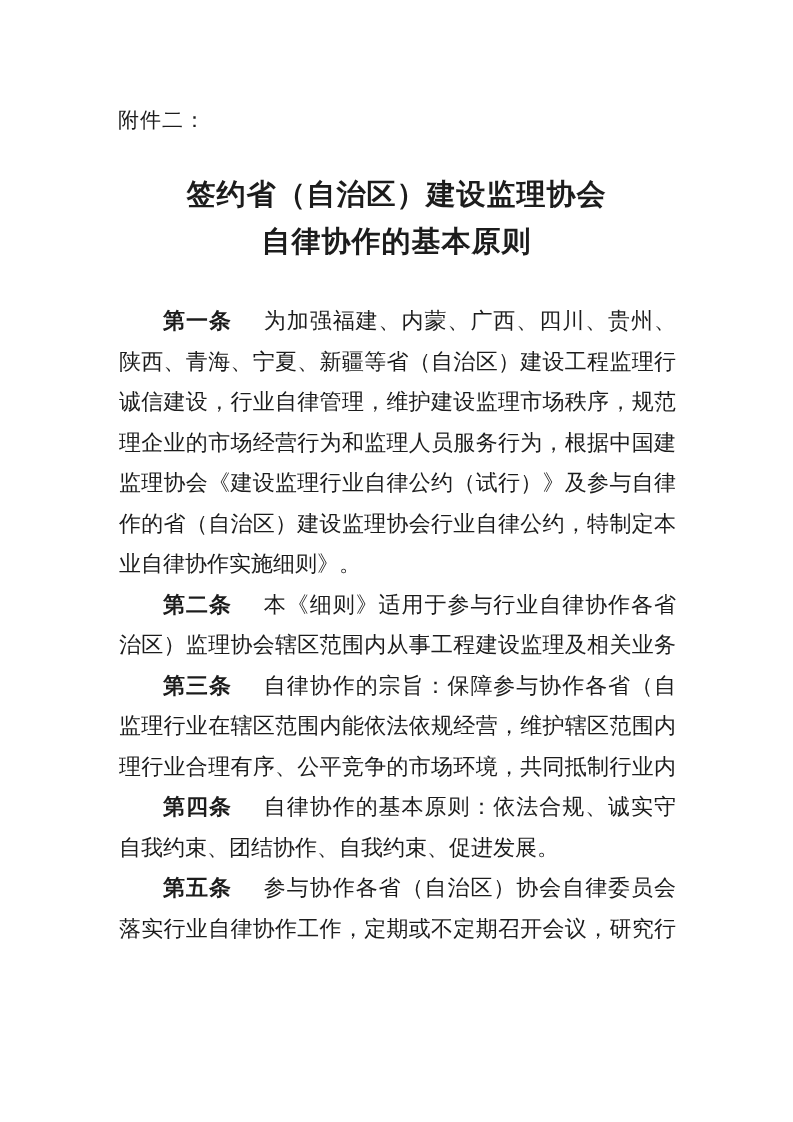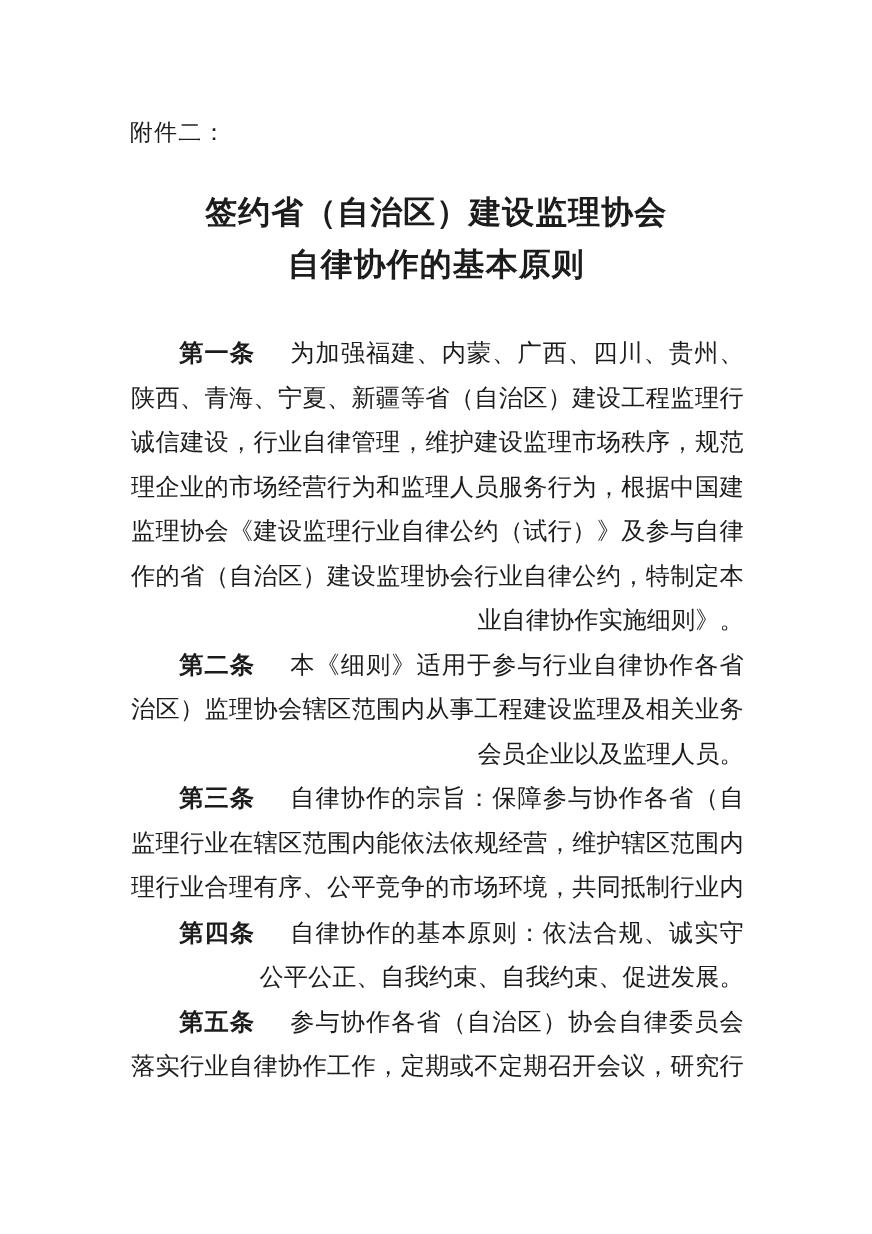"业自律协作实施细则》。" .line { text-align: right -> none }
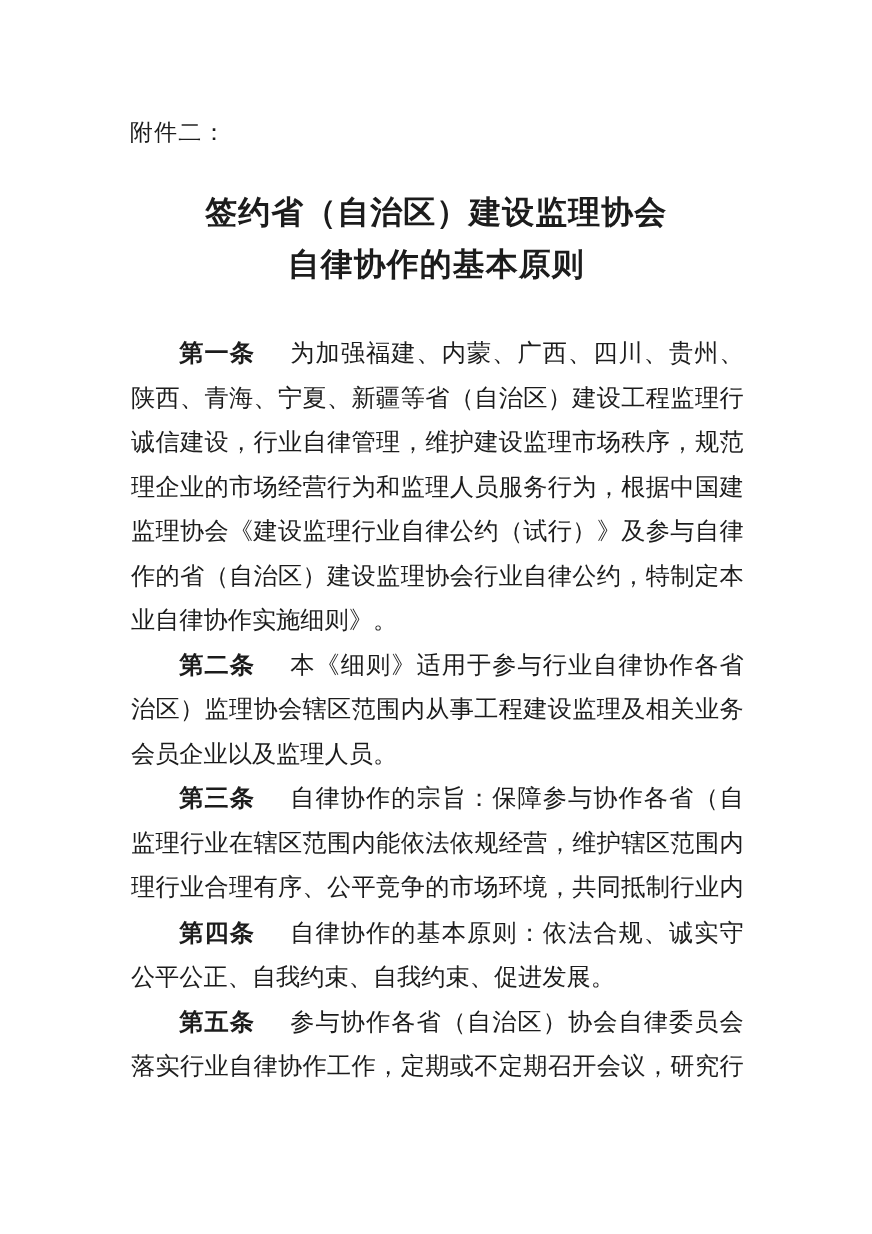"会员企业以及监理人员。" div.line { html: <div>会员企业以及监理人员。</div> -> none }
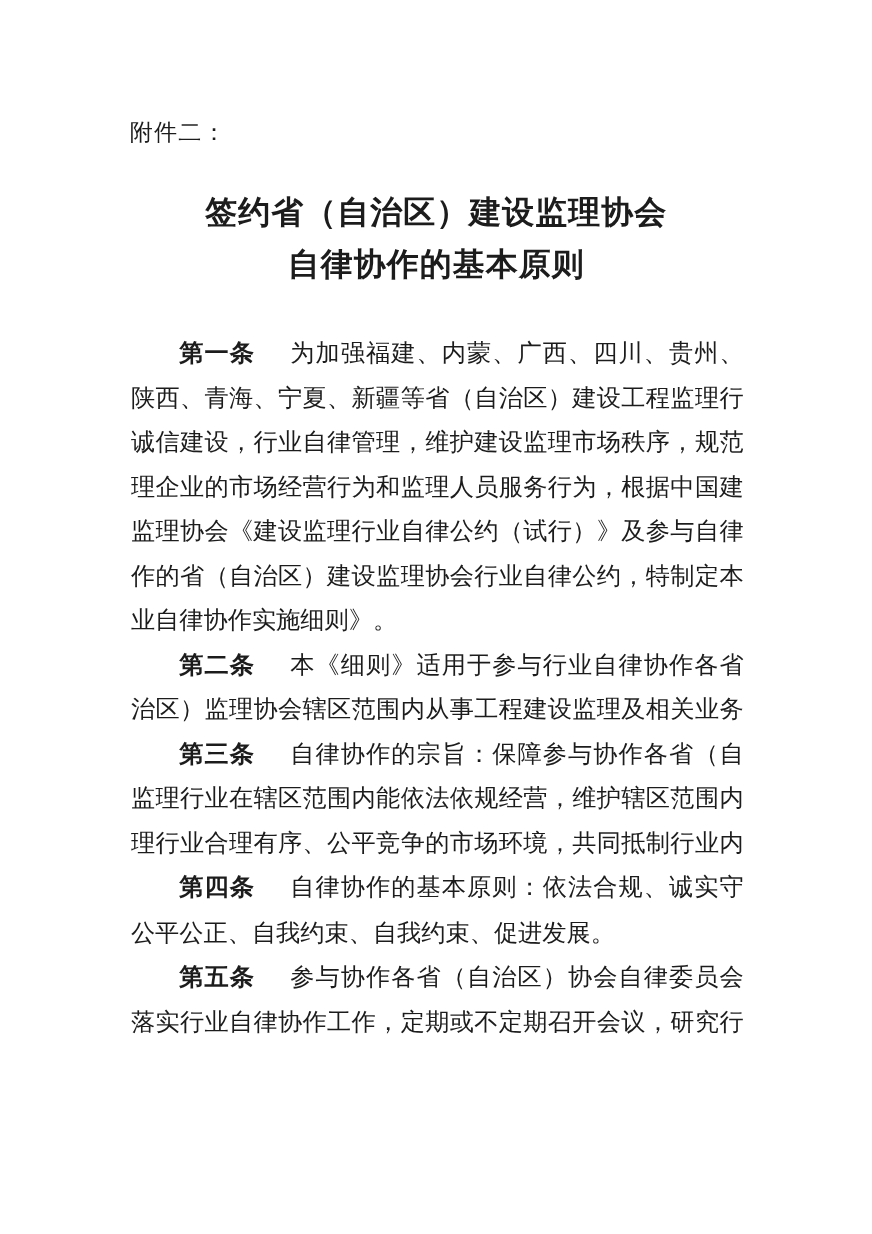"公平公正、自我约束、自我约束、促进发展。" div.line { text: 公平公正、自我约束 -> 自我约束、团结协作 }
